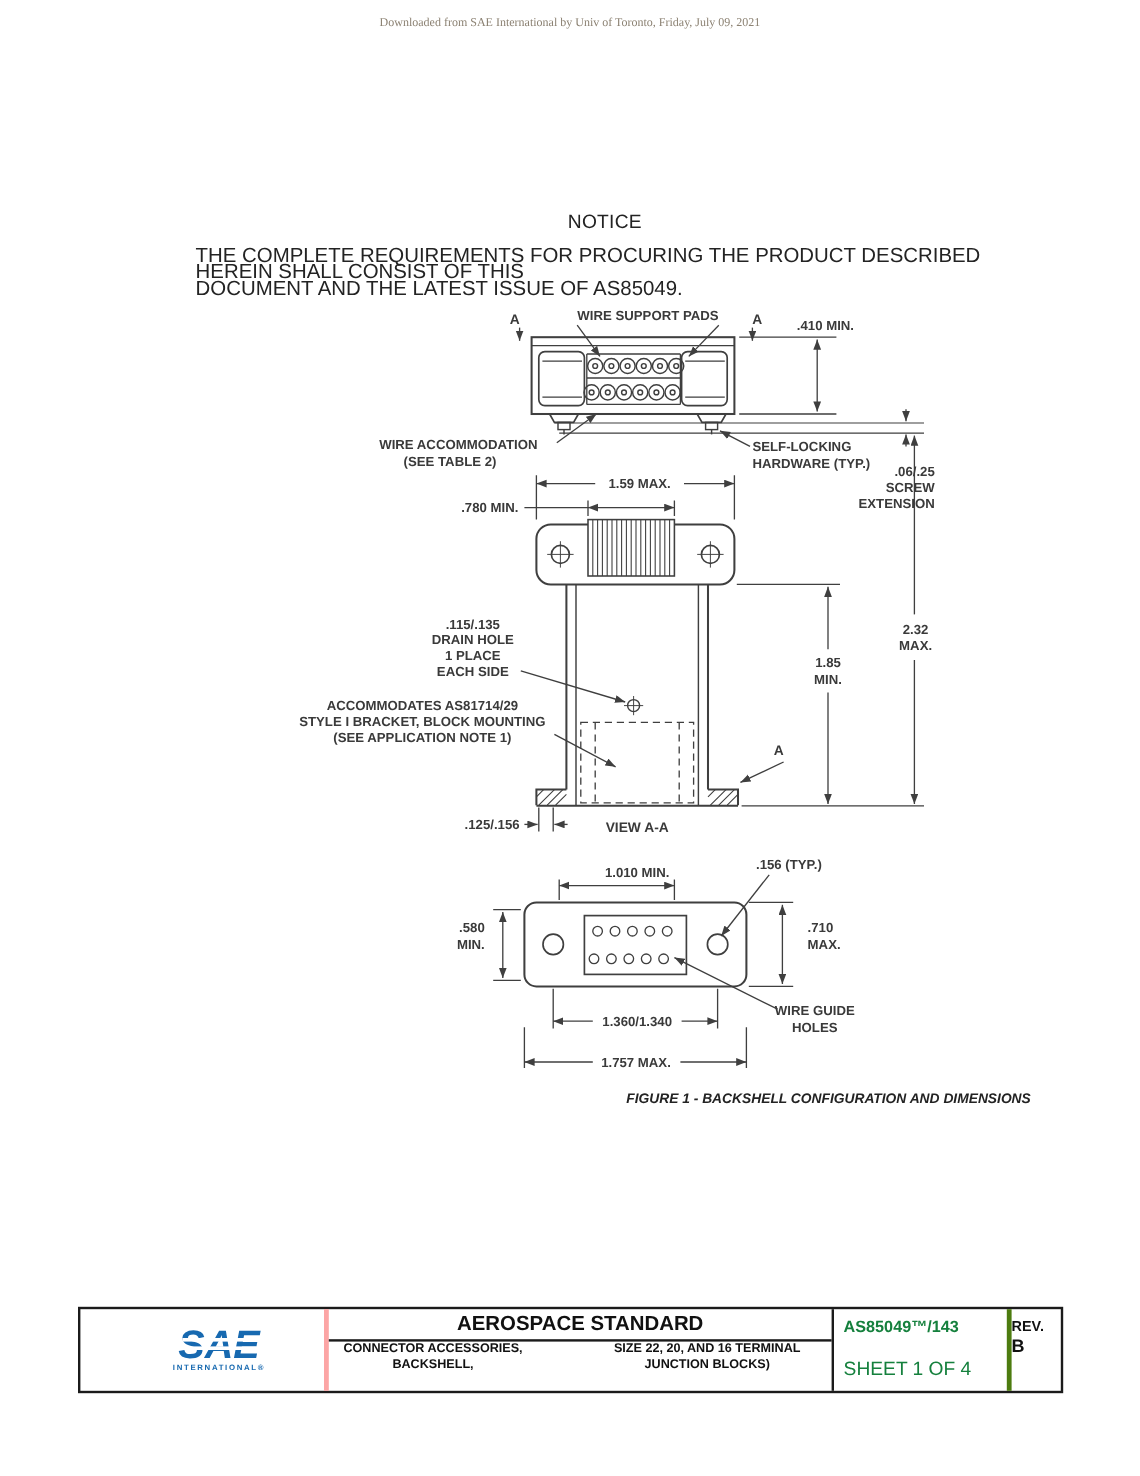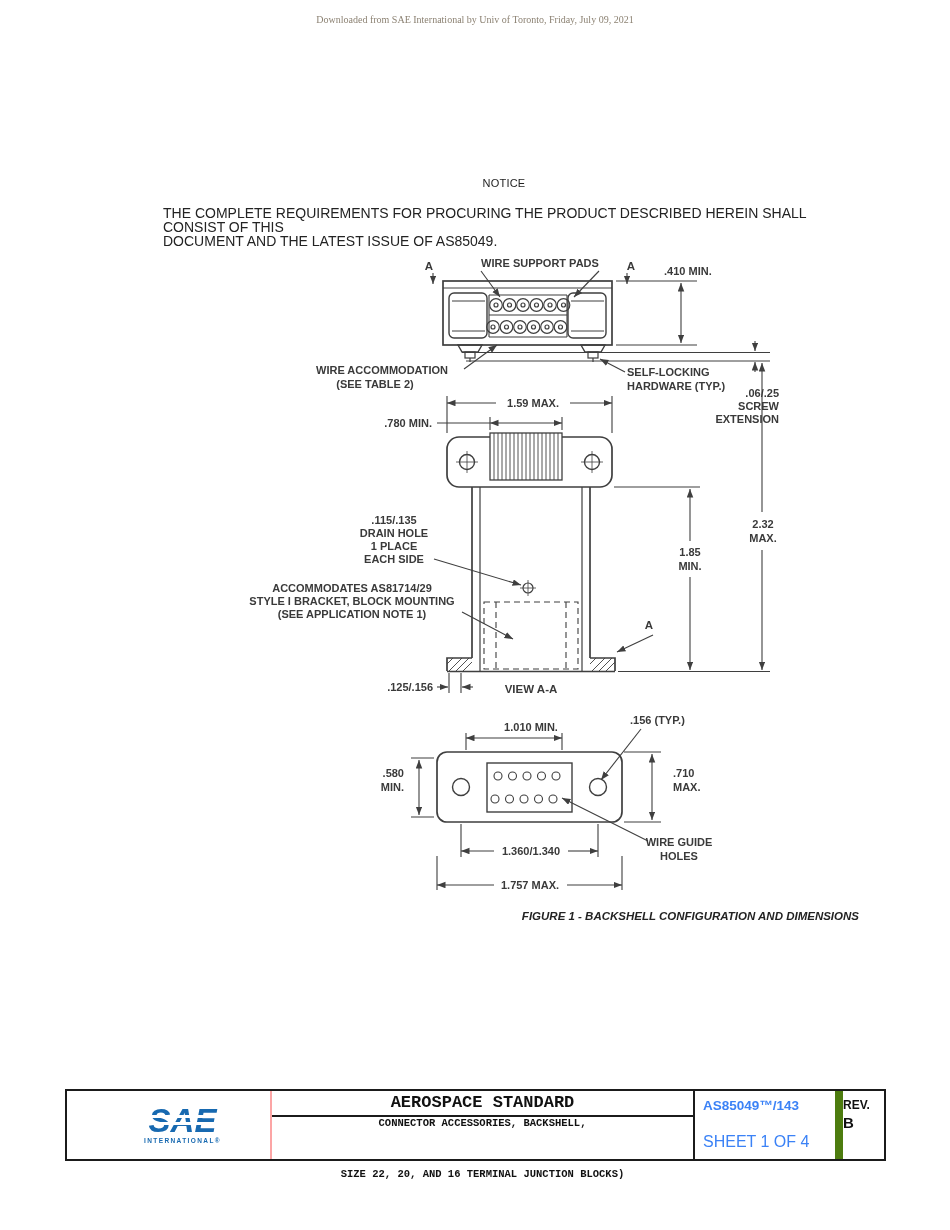"NOTICE" .notice-title { font-size: 11px -> 16px }
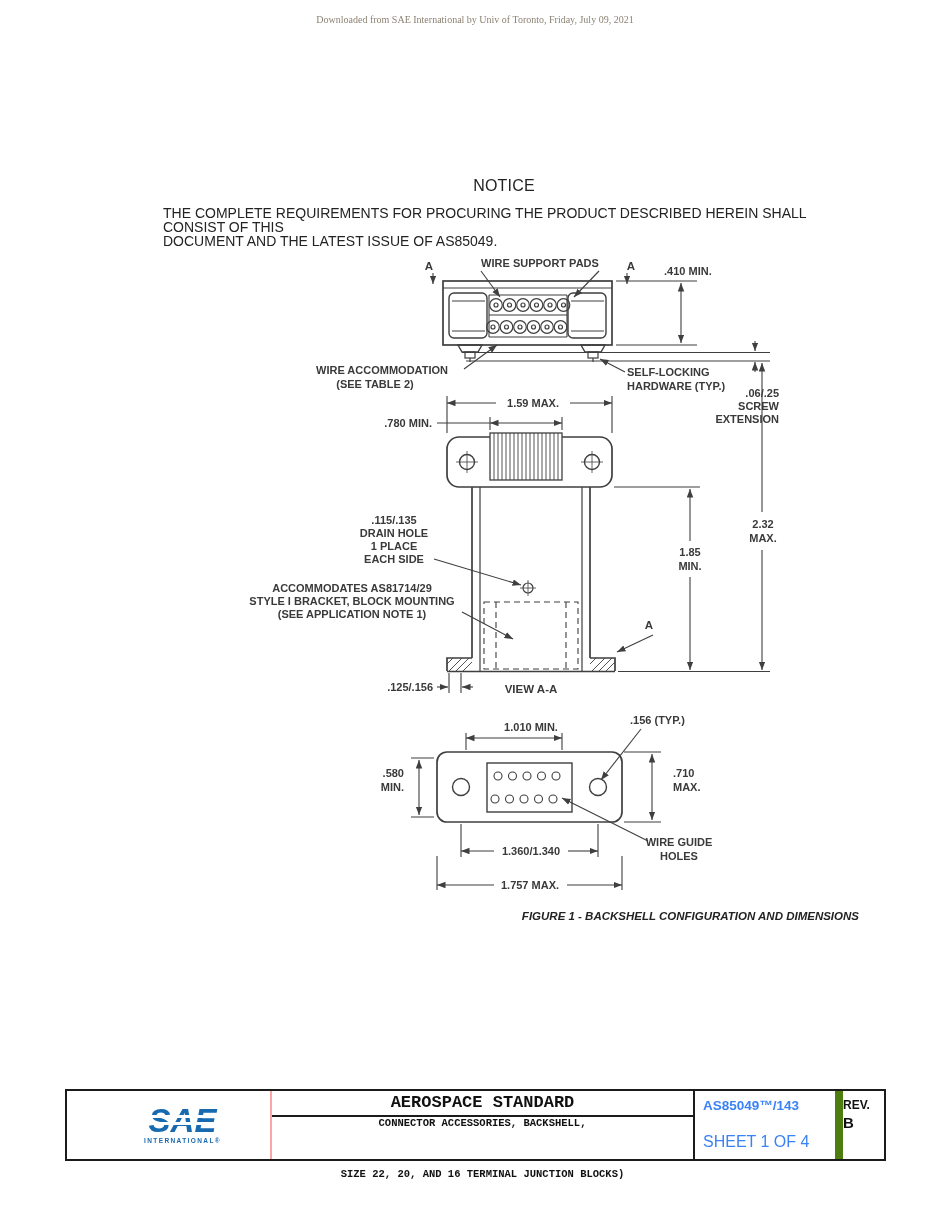"THE COMPLETE REQUIREMENTS FOR PROCURING" .notice-body { font-size: 14px -> 17px }
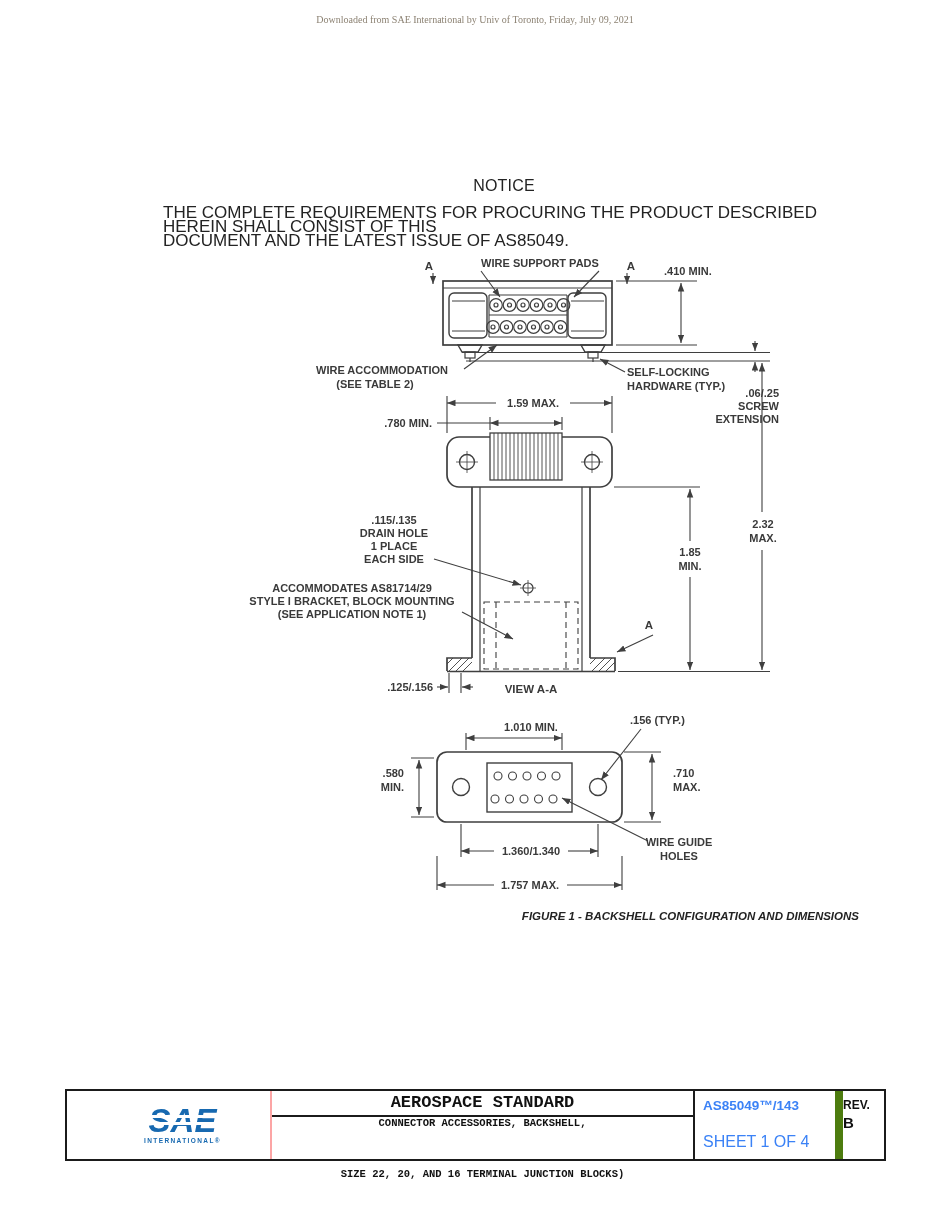"AEROSPACE STANDARD" .tb-center { border-left: 2px solid #fca5a5 -> 4px solid #fca5a5; font-family: Liberation Mono, monospace -> none }
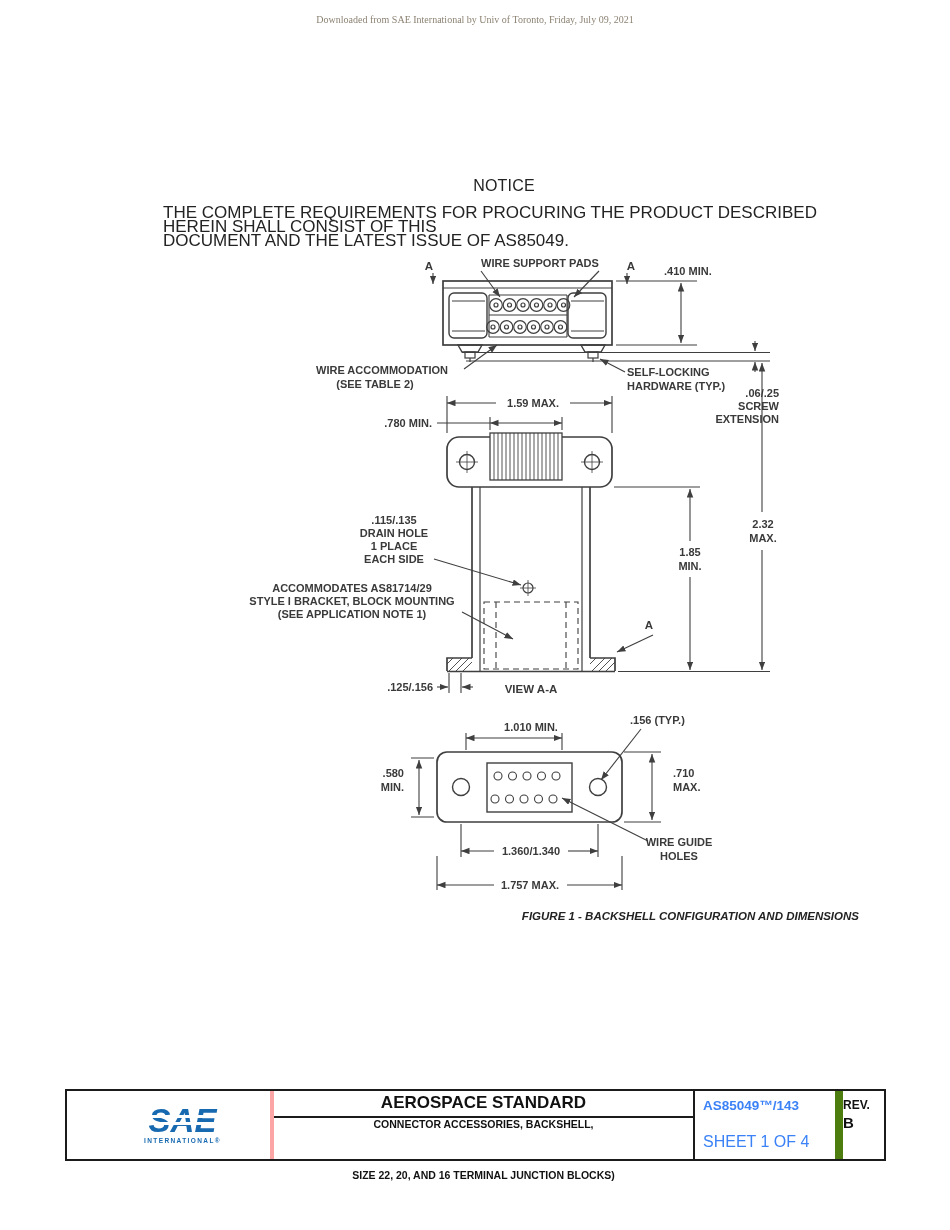"AS85049™/143" .tb-doc { border-right: 8px solid #4d7c0f -> 4px solid #4d7c0f; color: #3b82f6 -> #15803d }
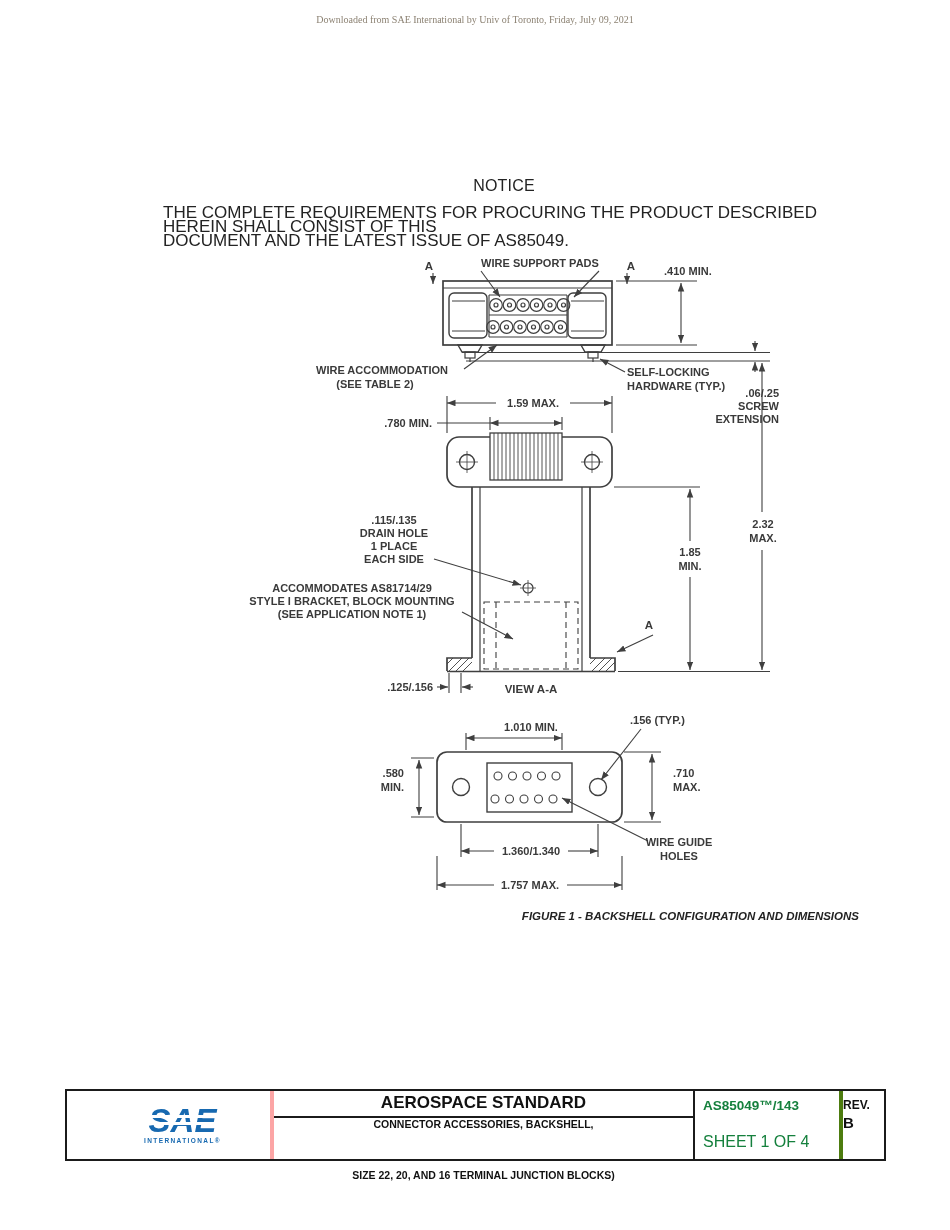"CONNECTOR ACCESSORIES, BACKSHELL," .tb-sub { flex-direction: column -> row }
